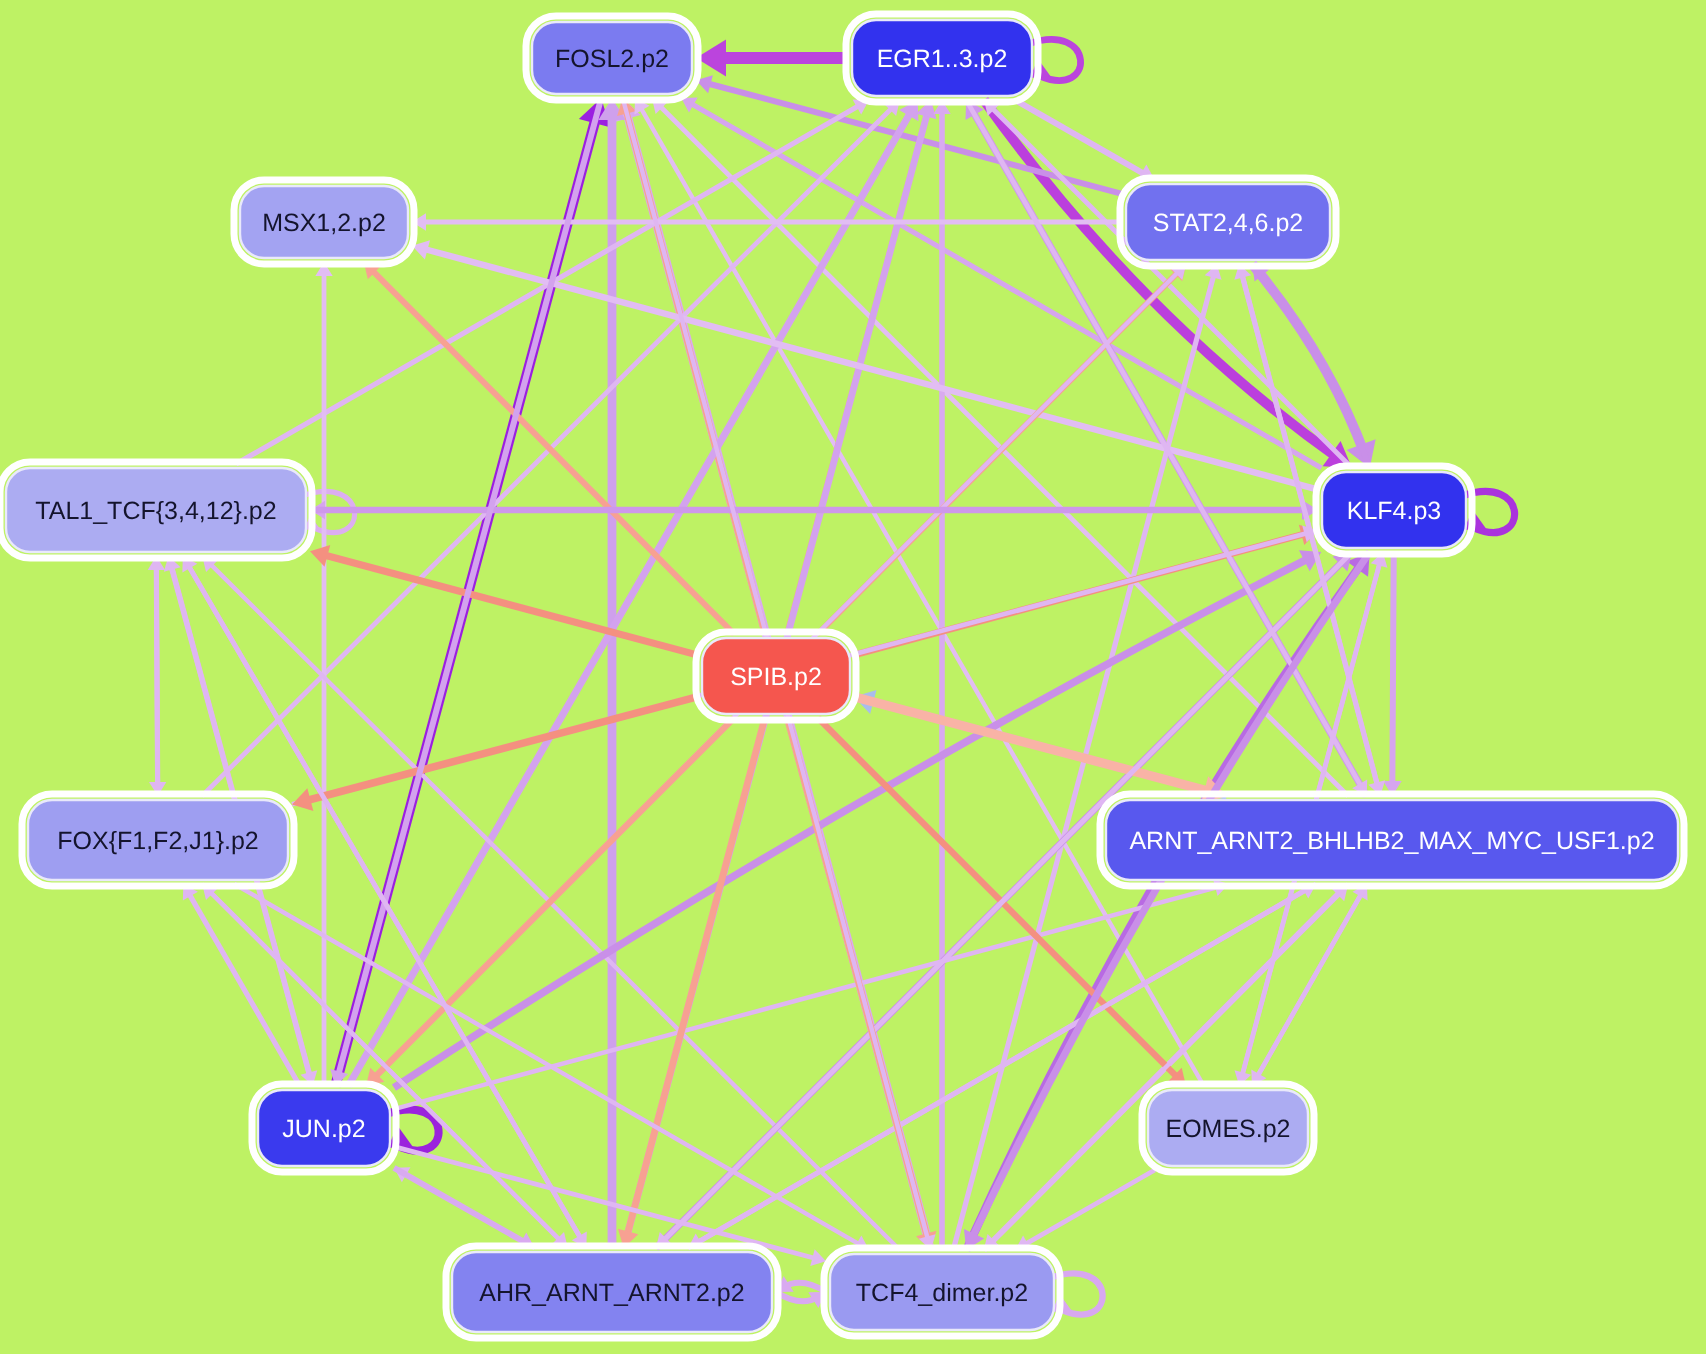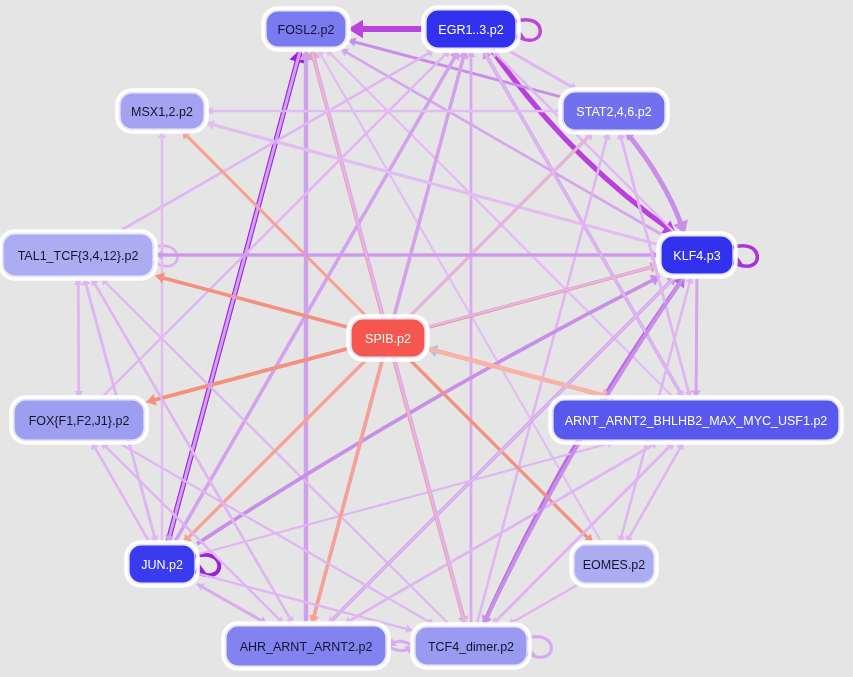"FOSL2.p2" #canvas-wrap { background: #e5e5e5 -> #bef264 }
